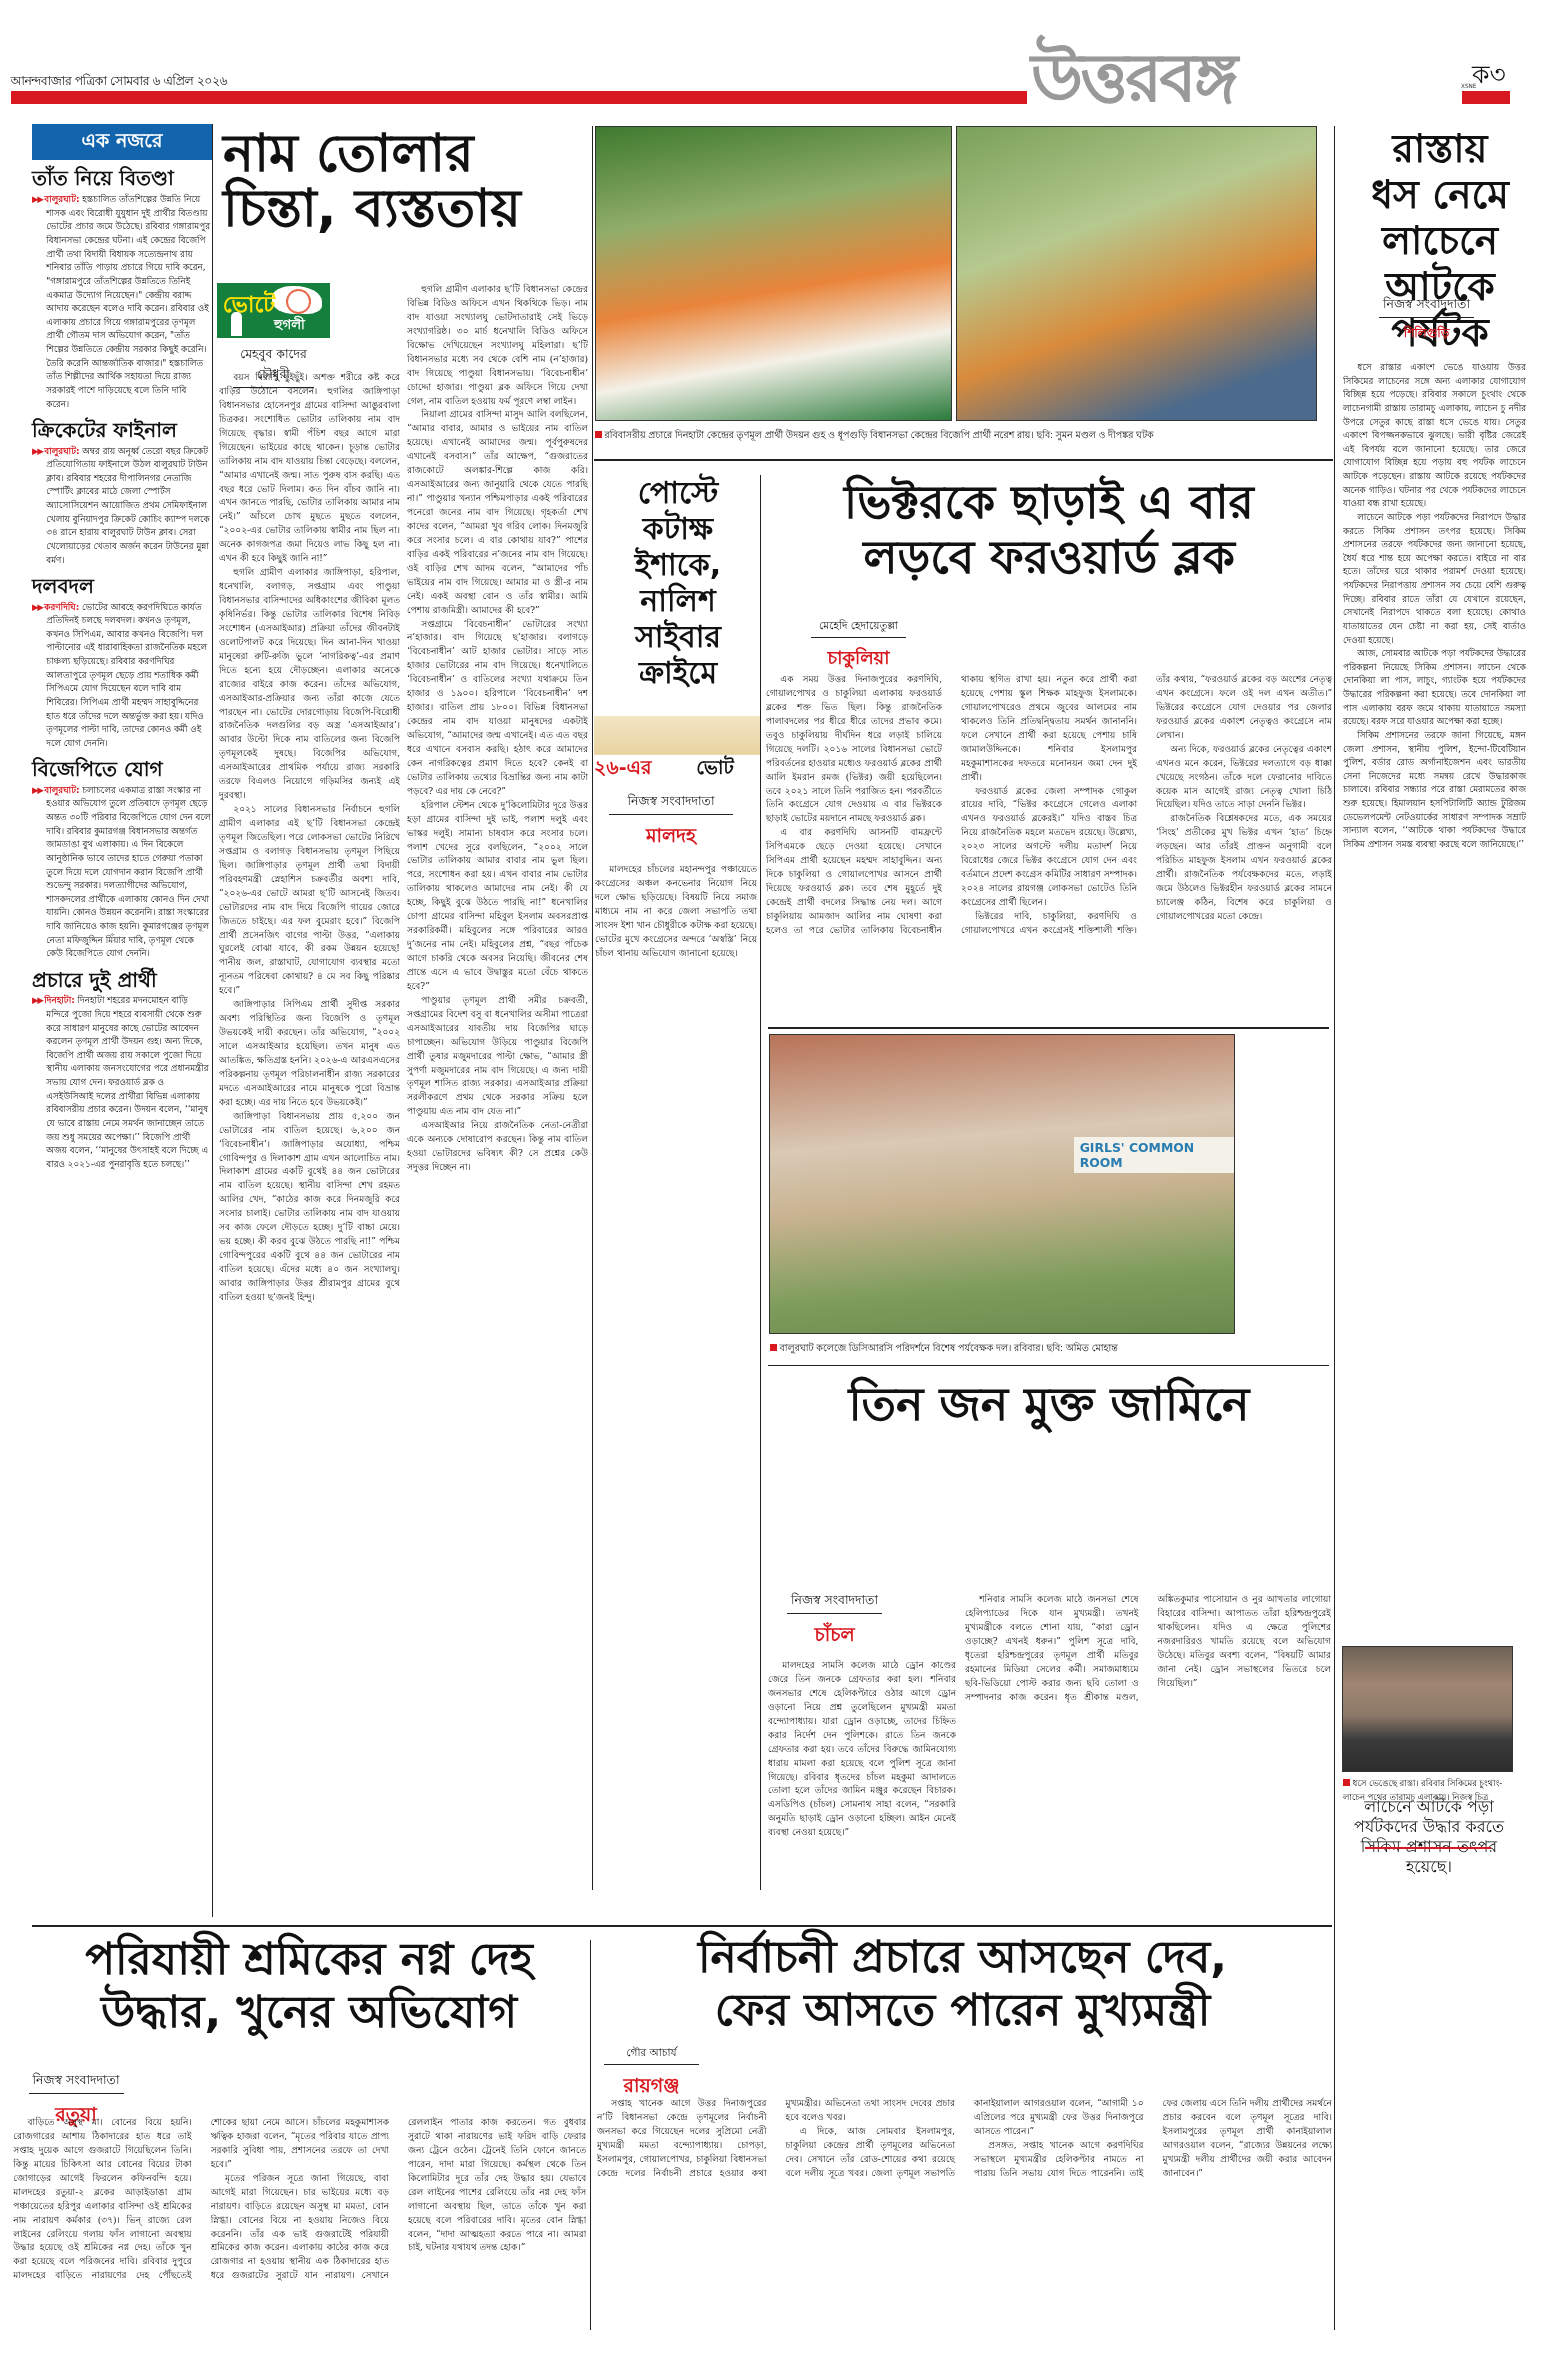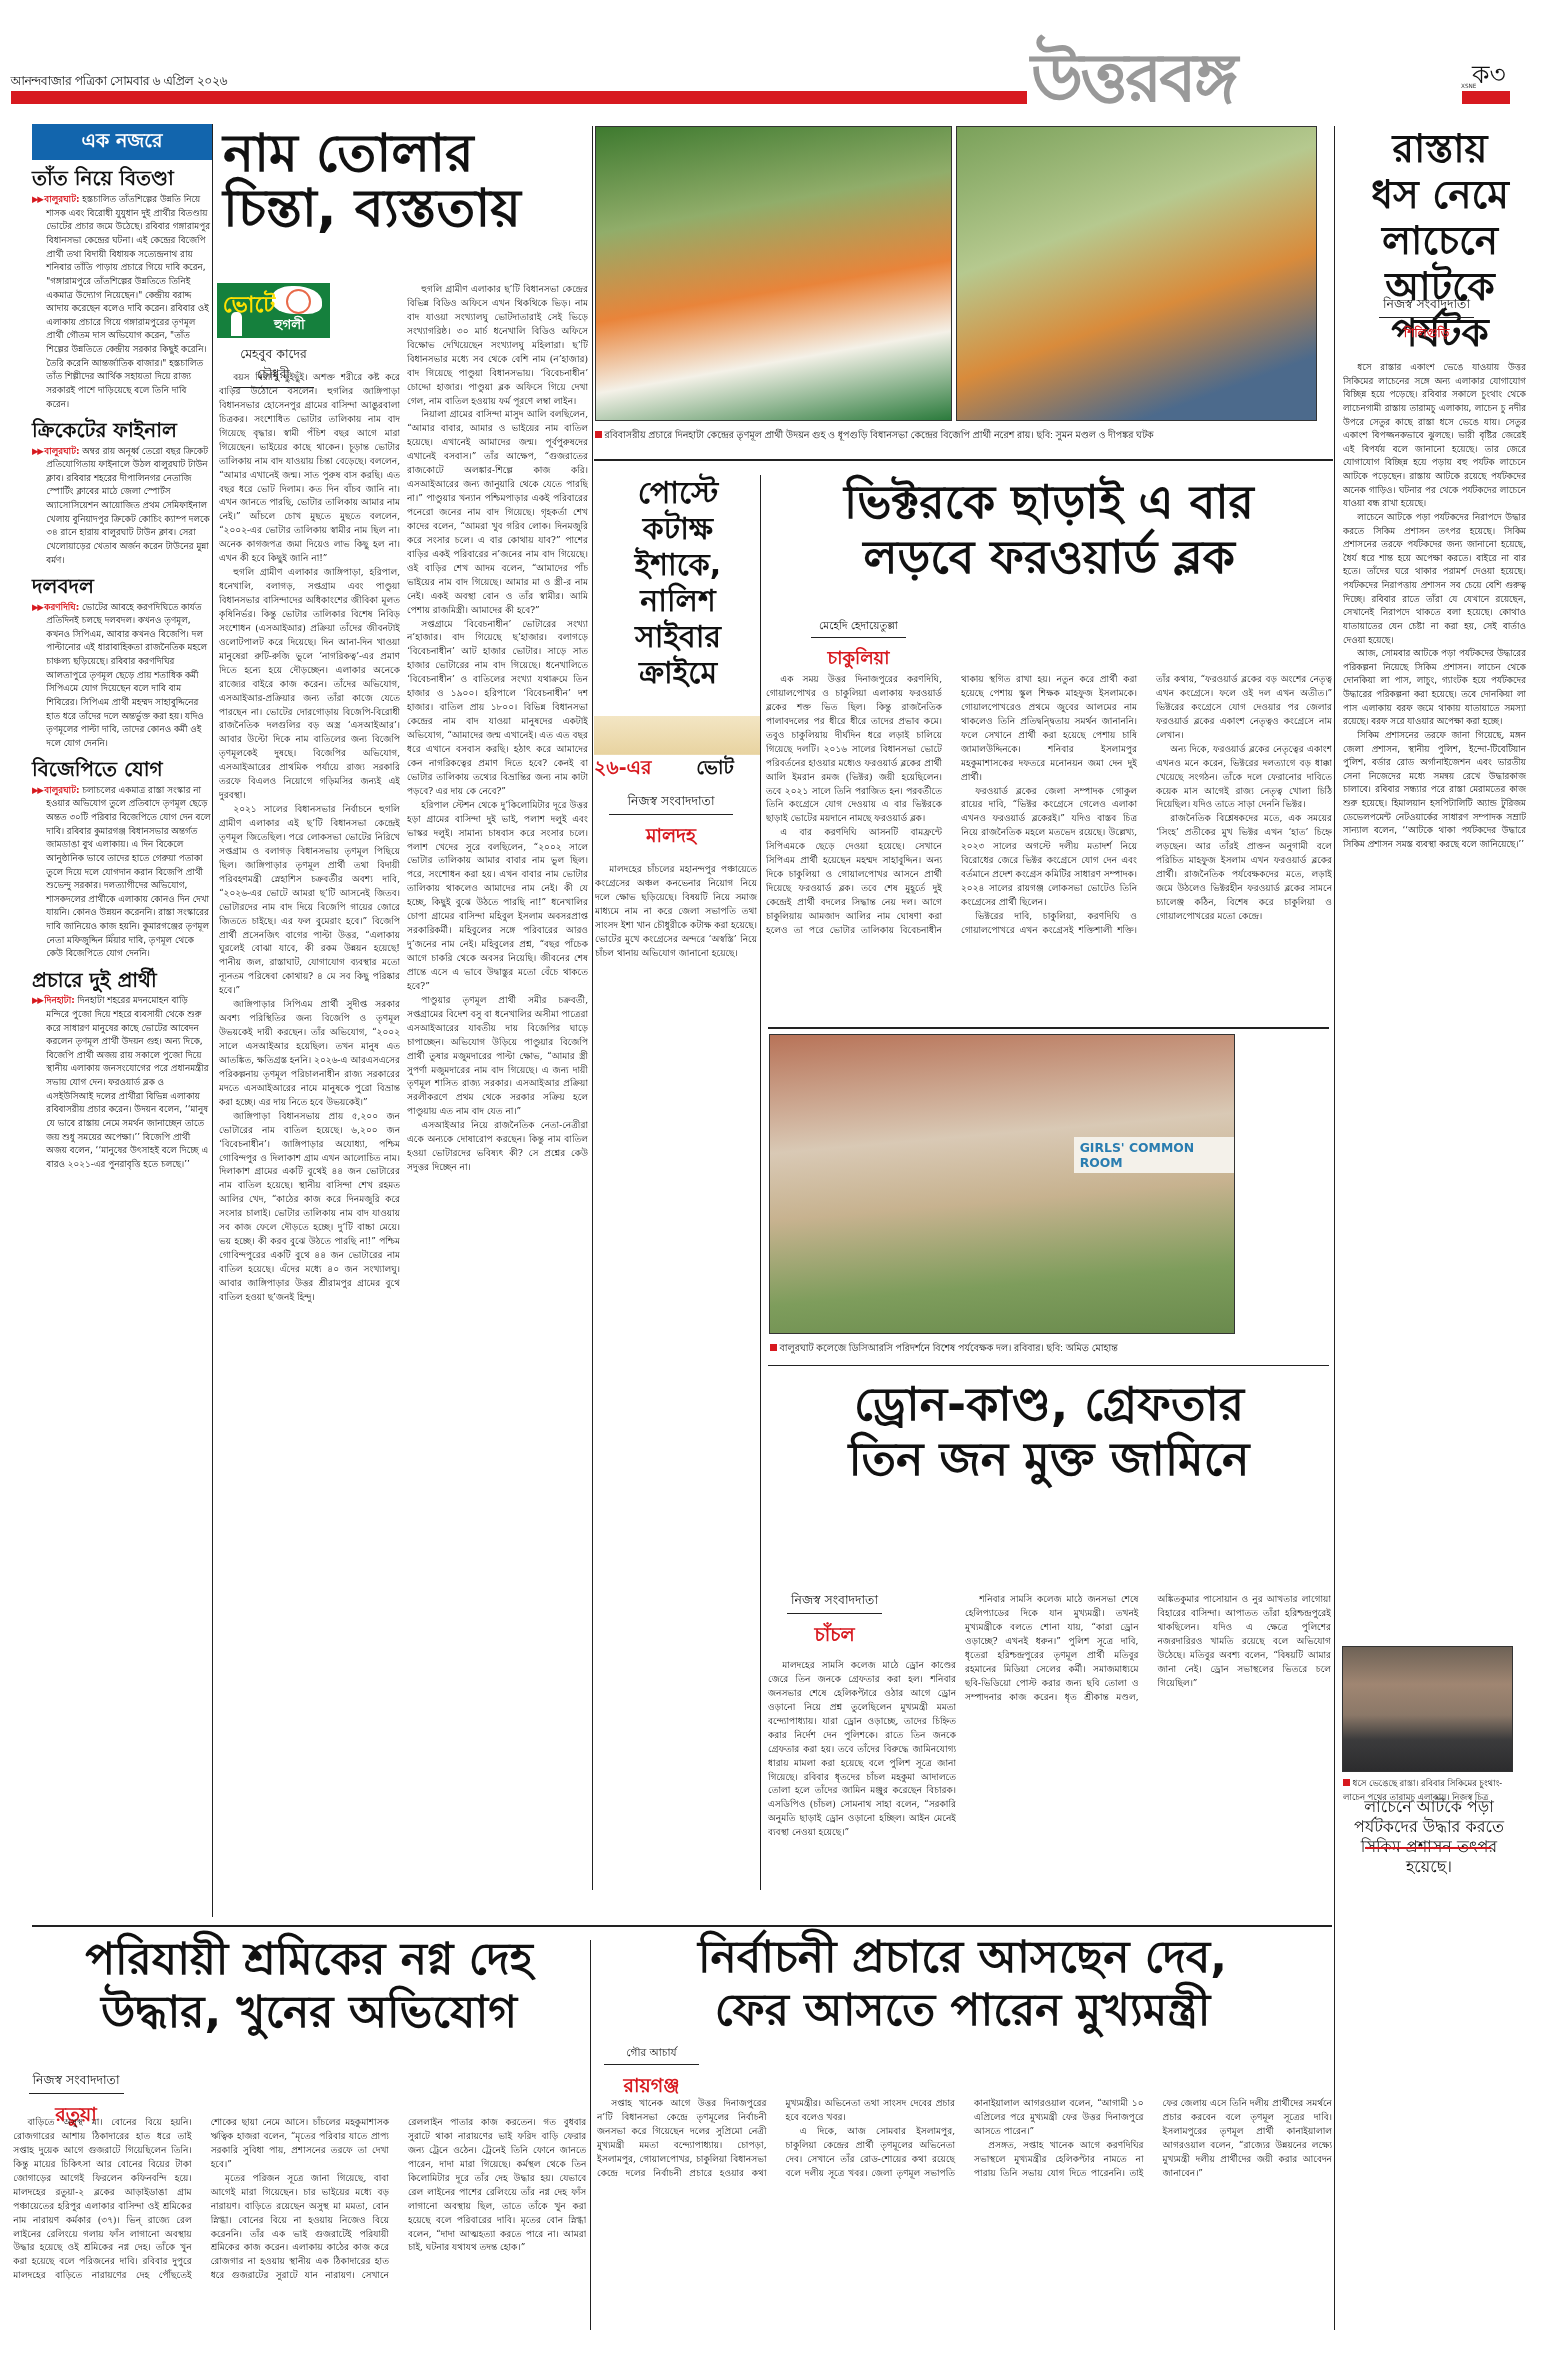"ড্রোন-কাণ্ড, গ্রেফতার" div { html: <div>ড্রোন-কাণ্ড, গ্রেফতার</div> -> none }
